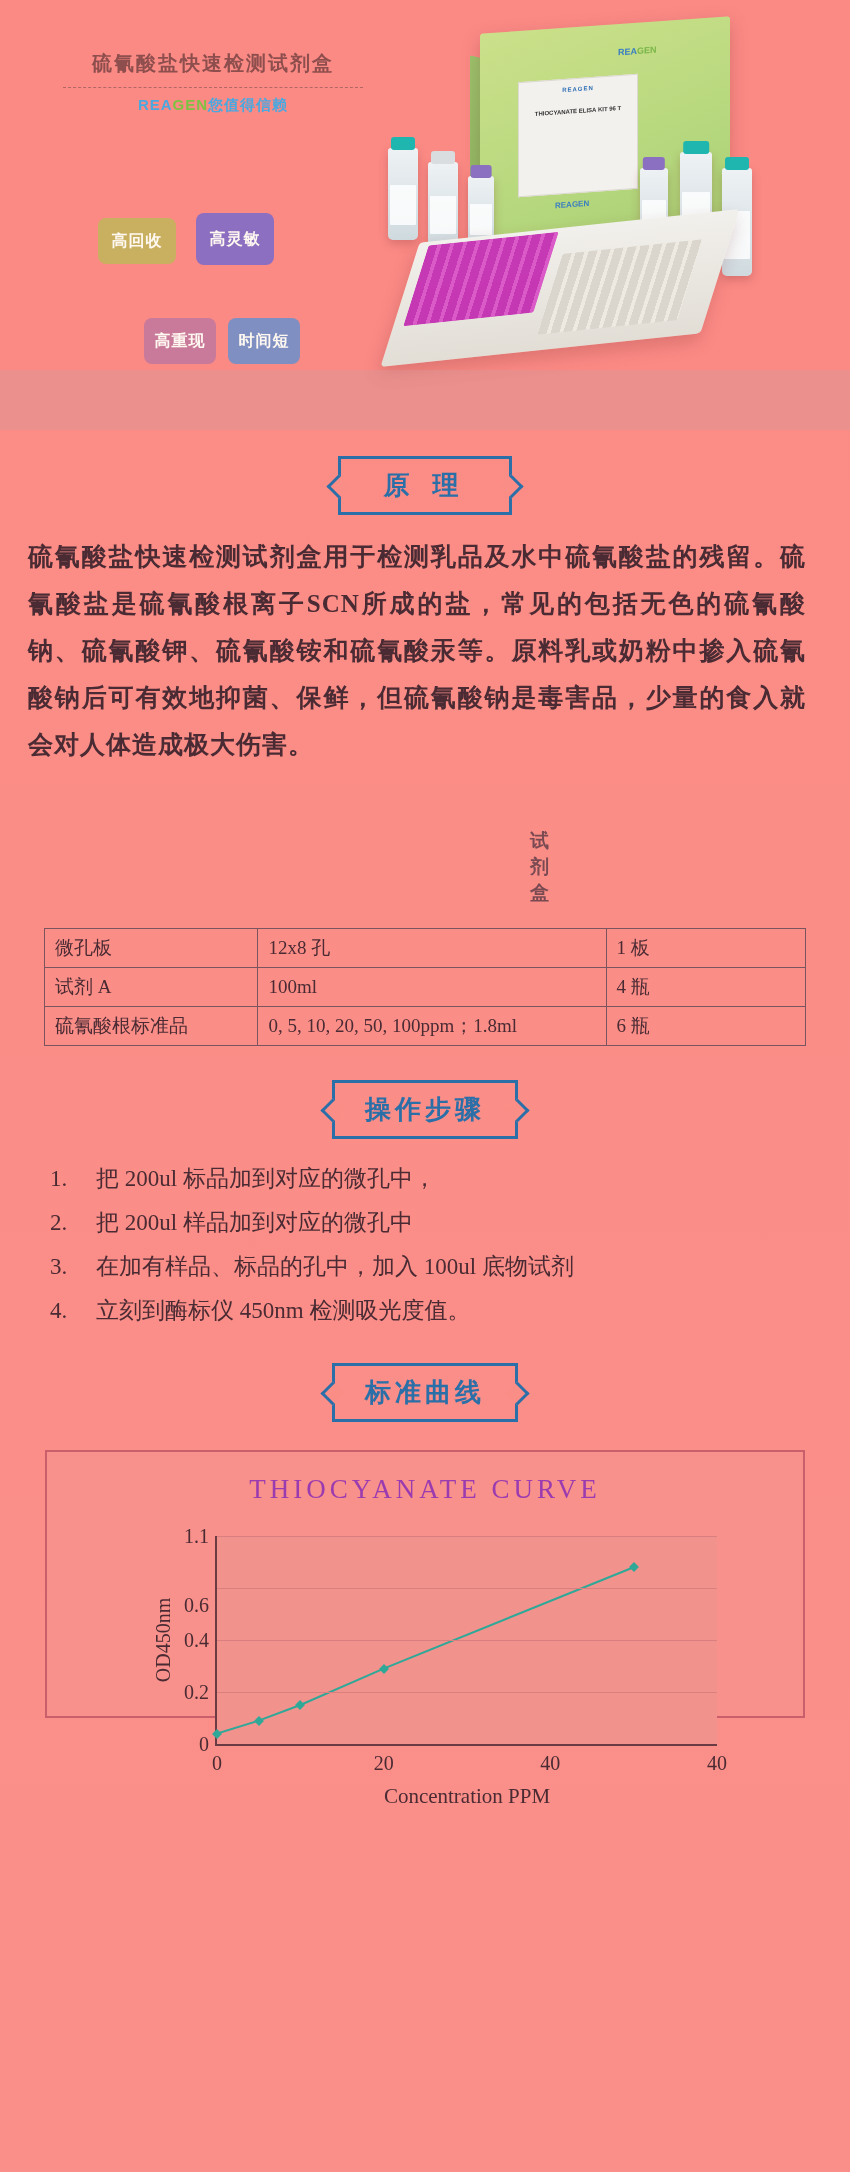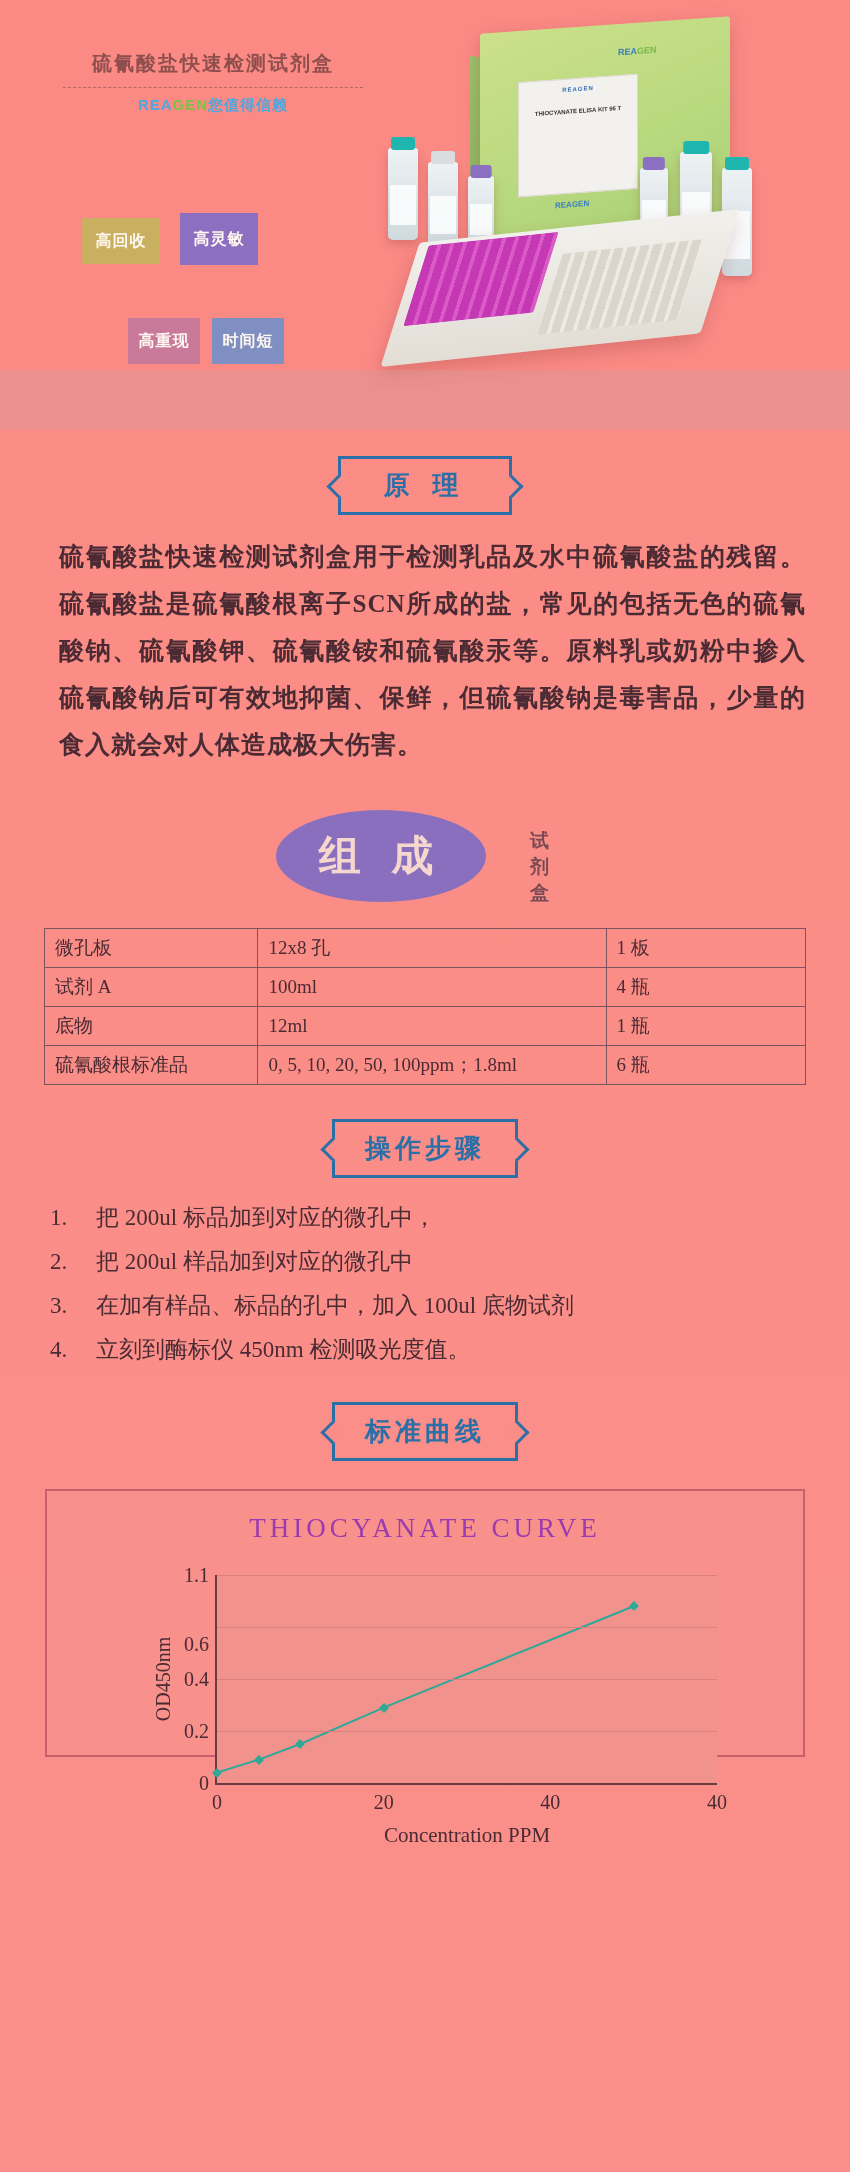"高回收" .tagbox { border-radius: 0 -> 8px; margin-left: none -> 16px }
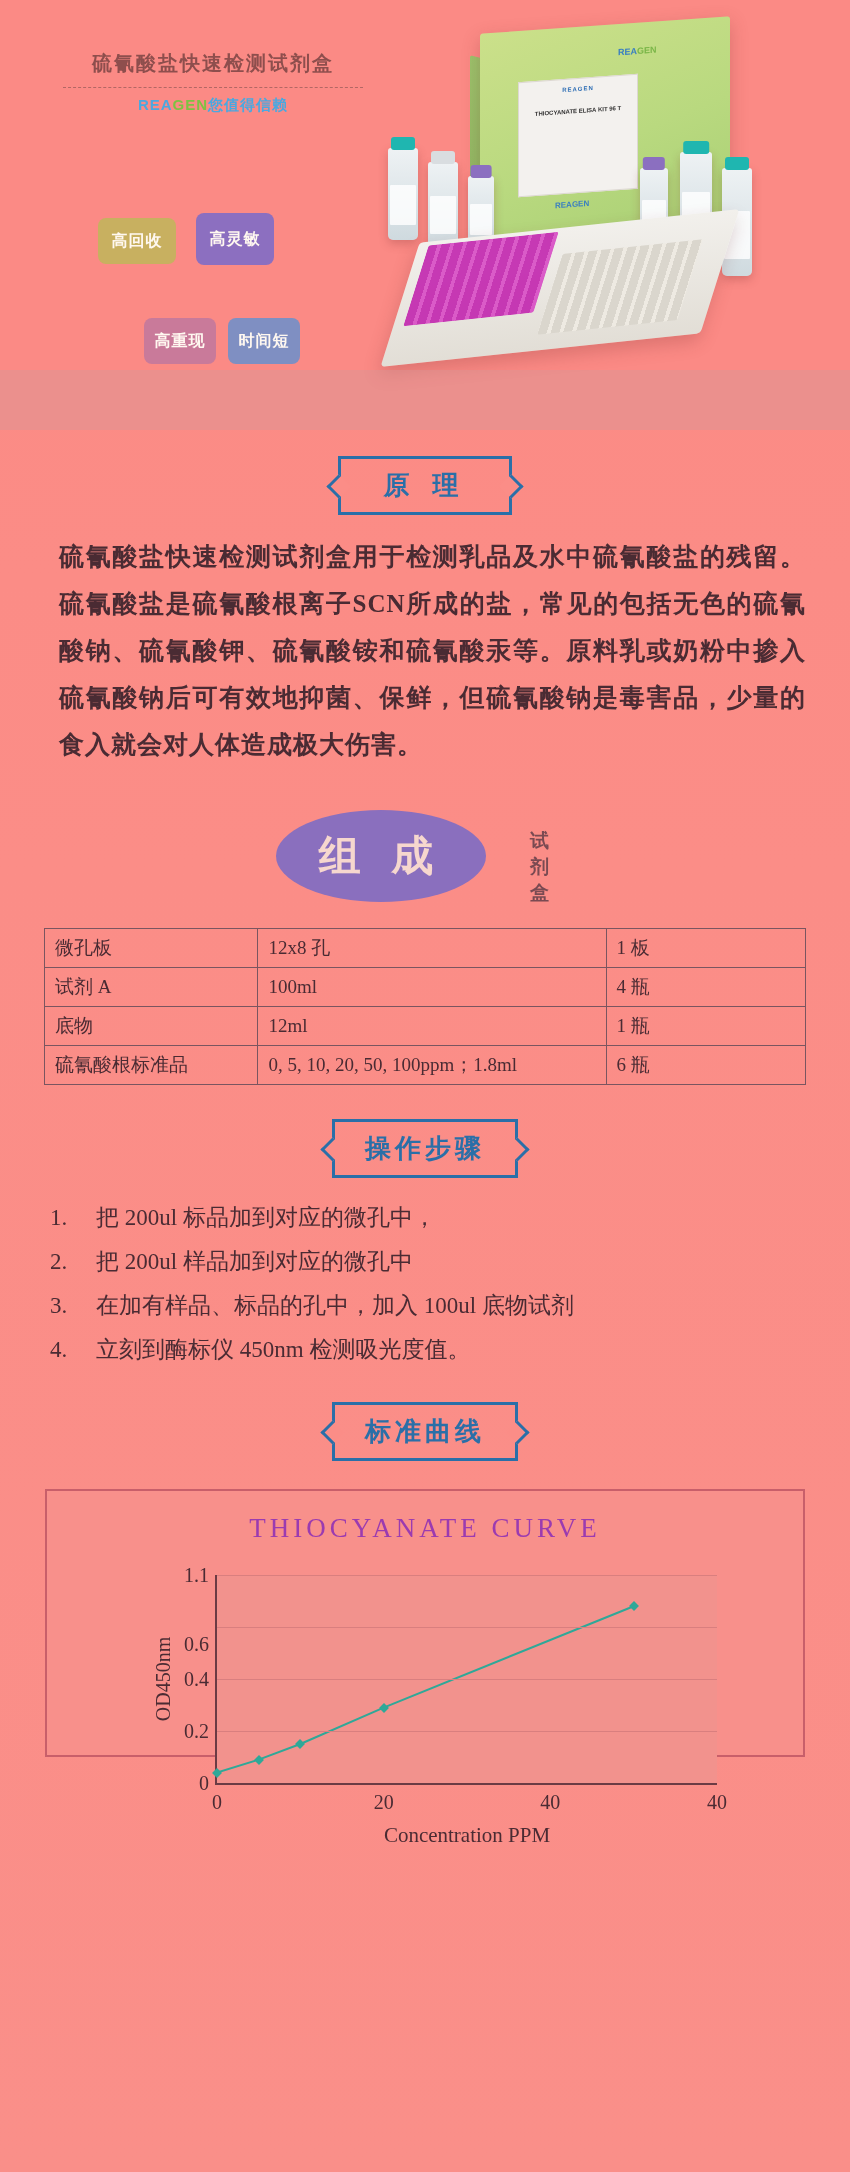"硫氰酸盐快速检测试剂盒用于检测乳品及水中硫氰酸盐的残留。硫氰酸盐是硫氰酸根离子S" .paragraph { margin: 14px 44px 0 59px -> 14px 44px 0 28px }
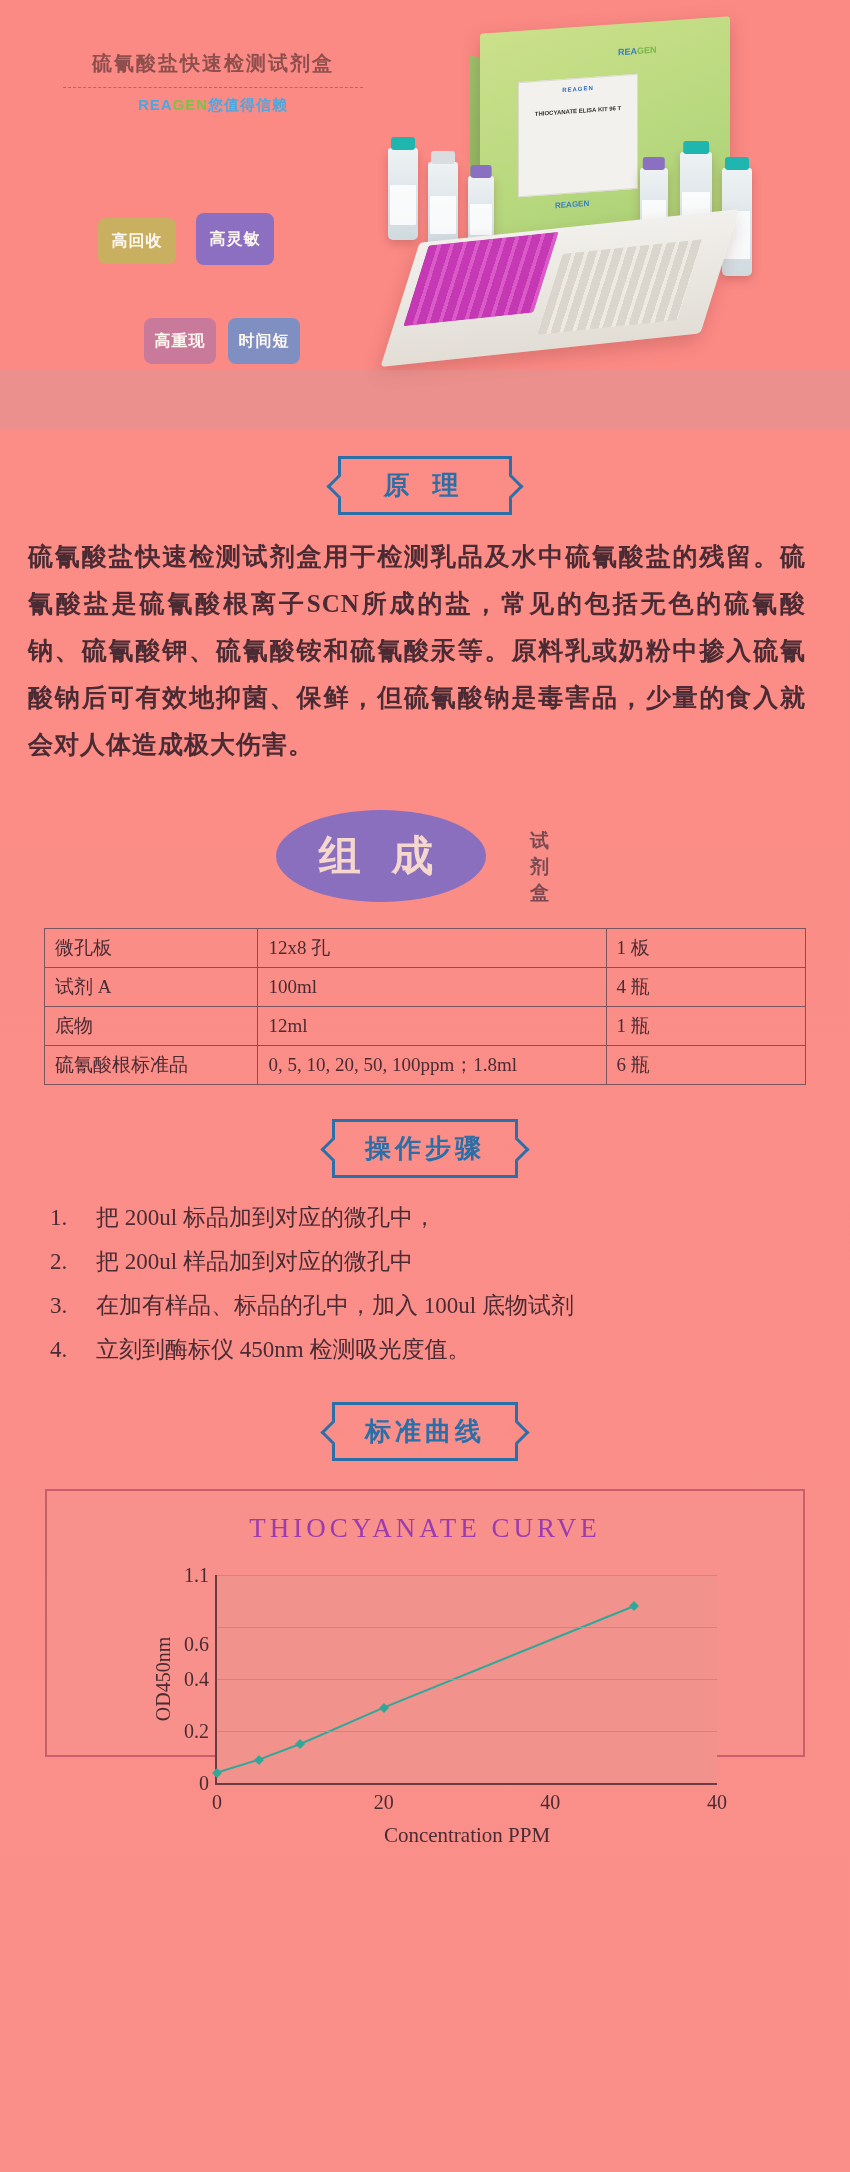"组 成" div.comp-ellipse { html: <div>组 成</div> -> none }
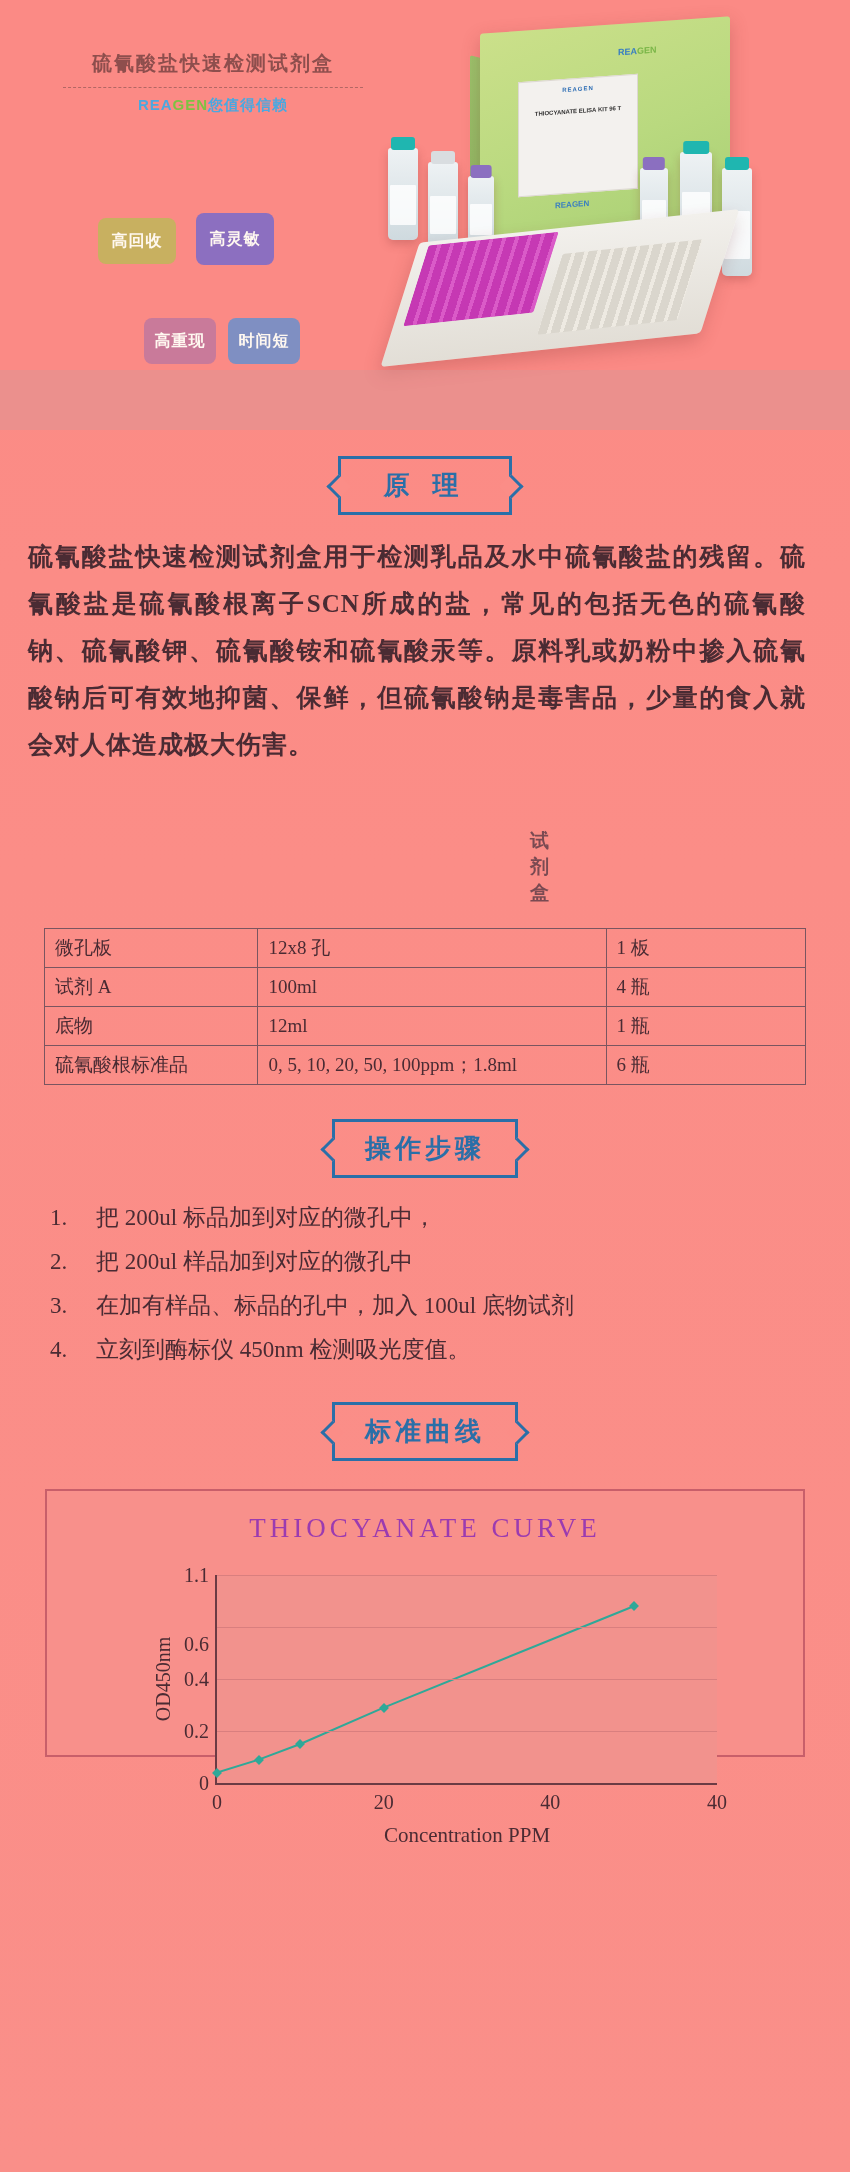"底物" tr { html: <tr> <td>底物</td> <td>12ml</td> <td>1 瓶</td> </tr> -> none }
